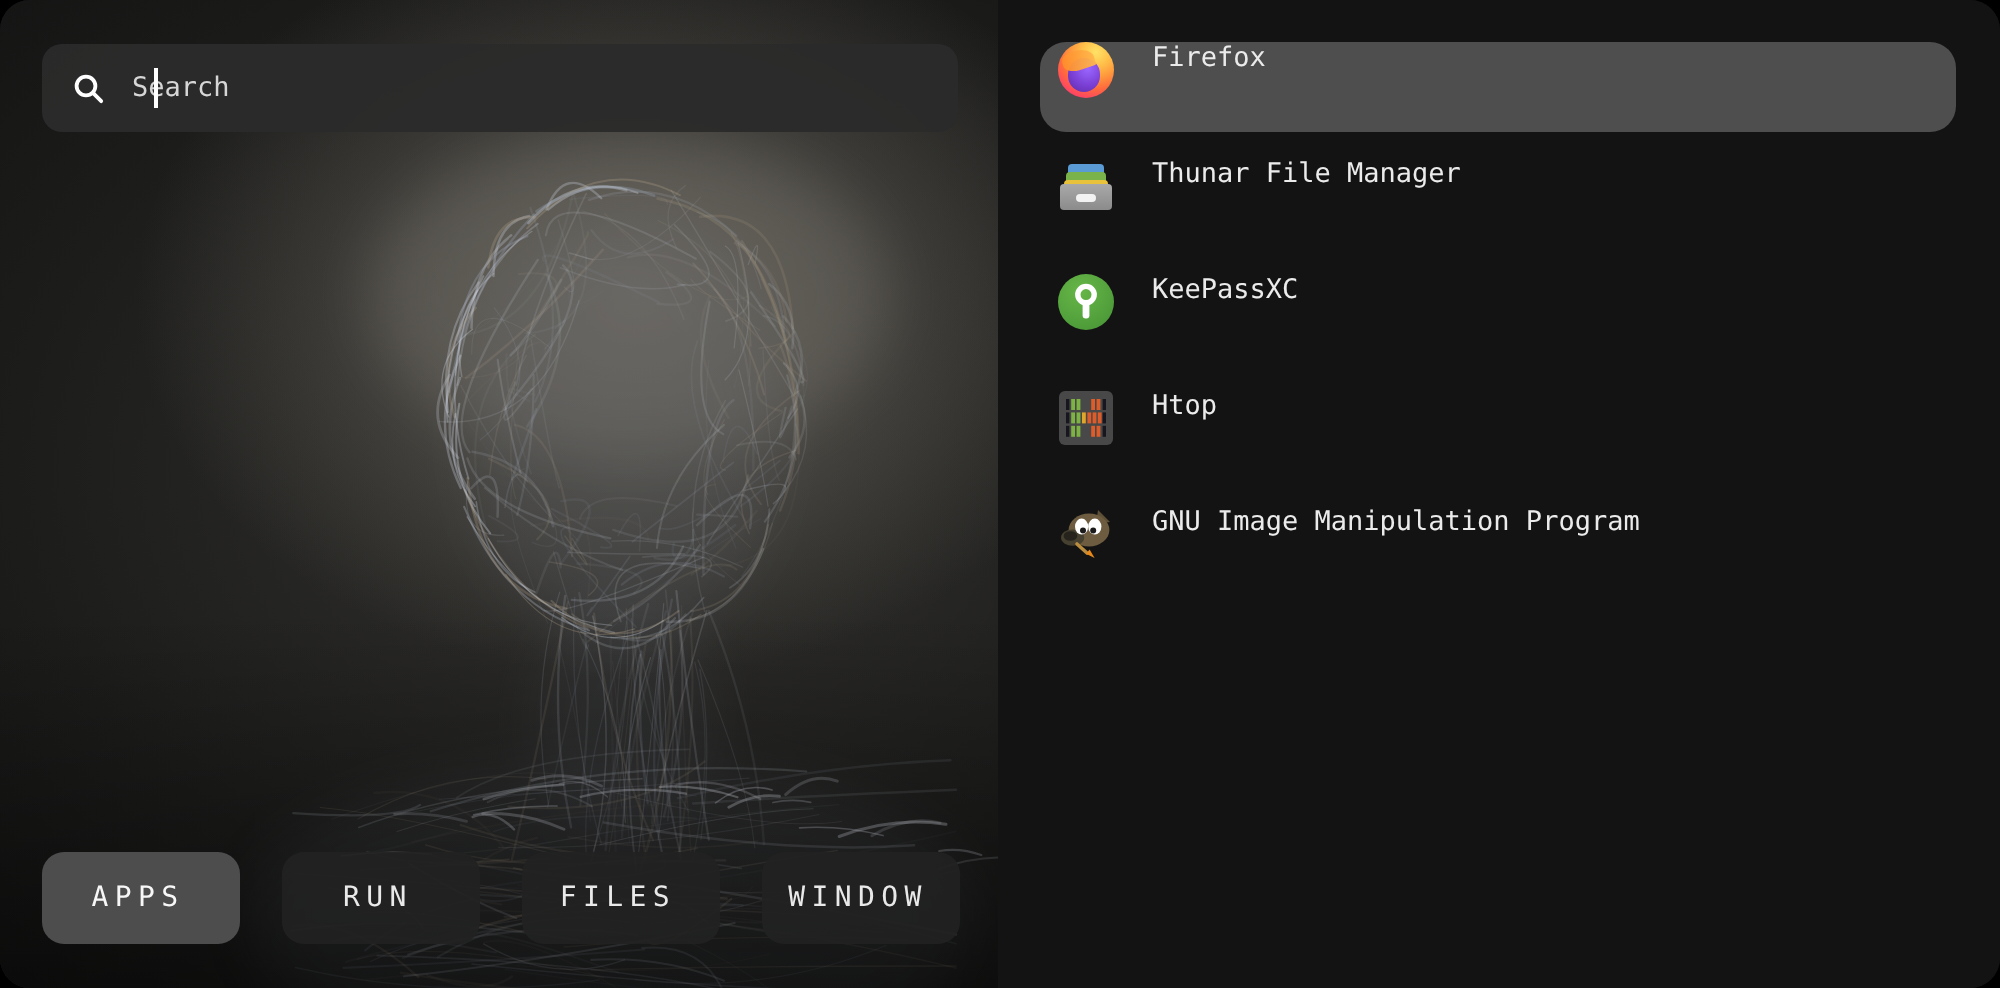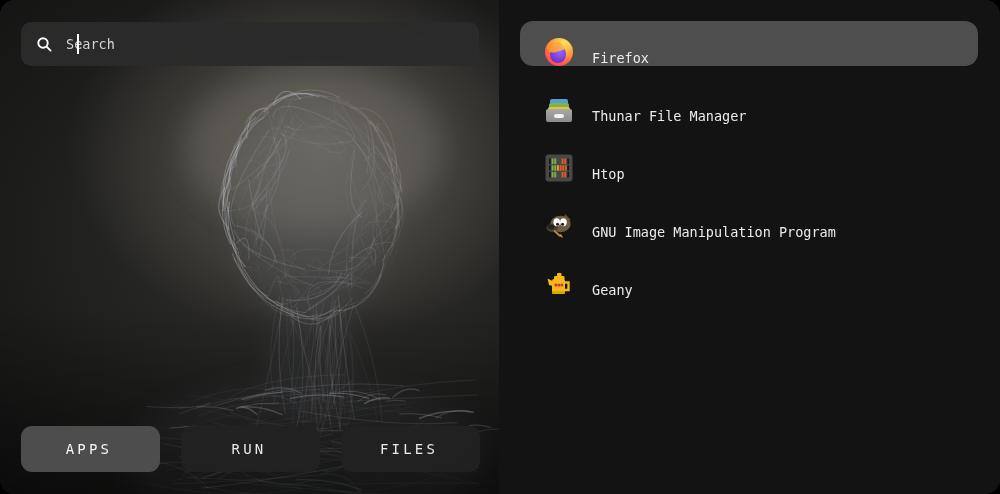"Firefox" .row { align-items: flex-end -> flex-start; padding-left: 25px -> 9px }
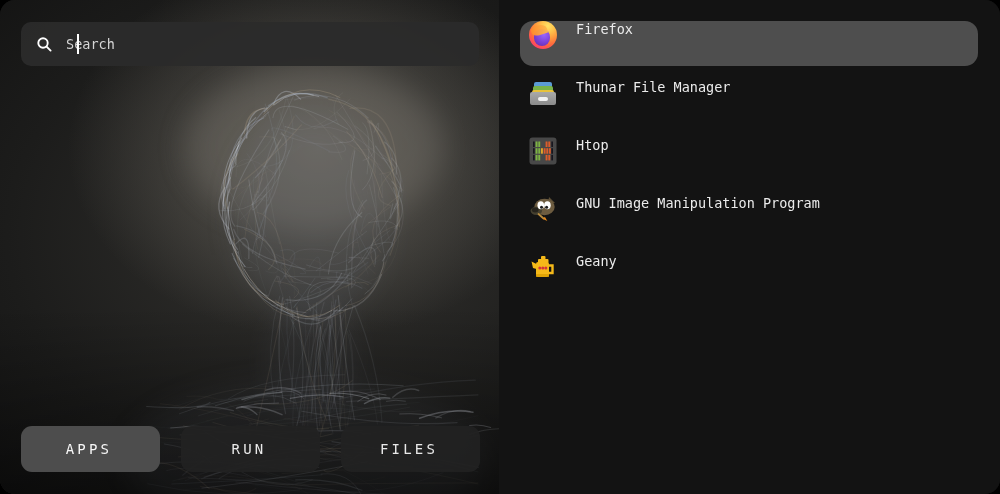"KeePassXC" div.row { html: none -> <div> <div> <svg> <circle></circle> <rect></rect> </svg> </div> <span>KeePassXC</span> </div> }
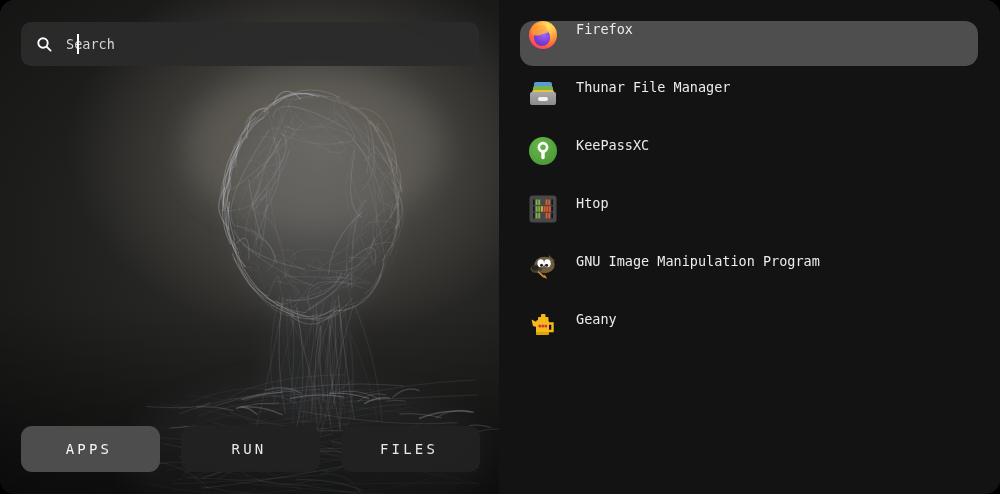"Geany" div.row { html: <div> <div> <svg> <path></path> <polygon></polygon> <rect></rect> <rect></rect> <rect></rect> <rect></rect> <circle></circle> <circle></circle> <circle></circle> </svg> </div> <span>Geany</span> </div> -> none }
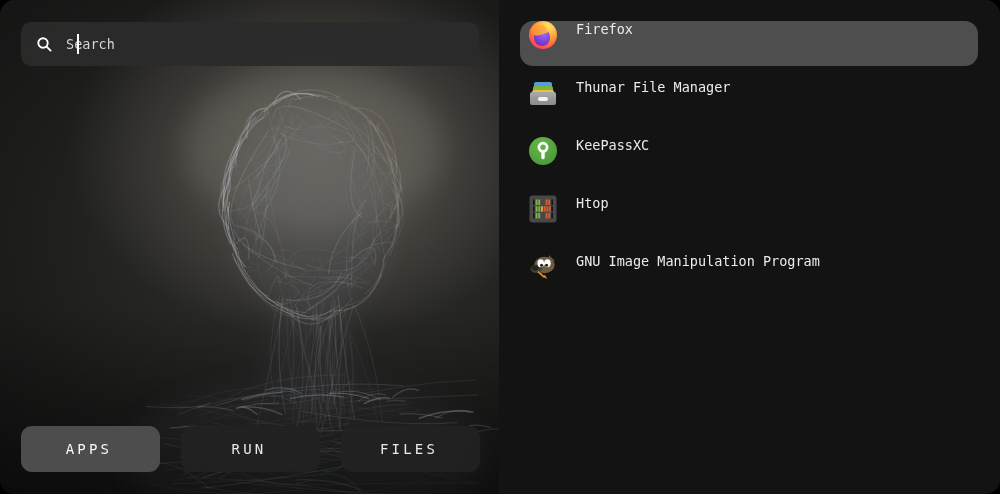"WINDOW" button.tab { html: none -> <button>WINDOW</button> }
